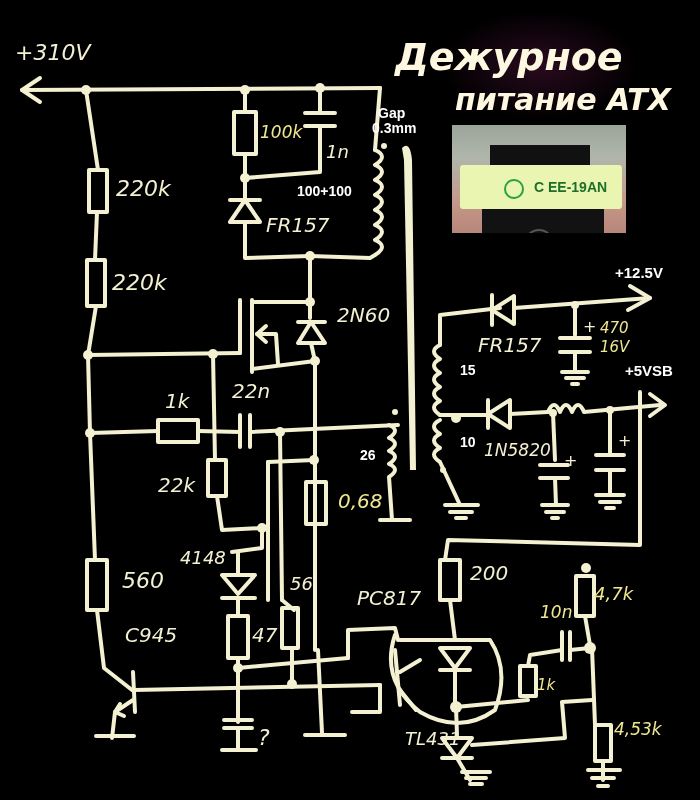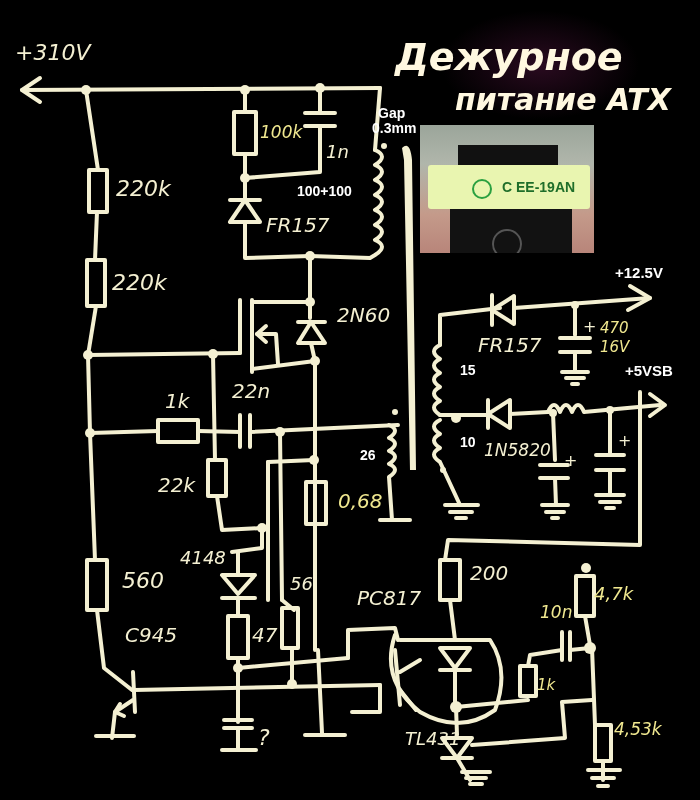"C EE-19AN" #photo { height: 128px -> 108px; left: 420px -> 452px }
